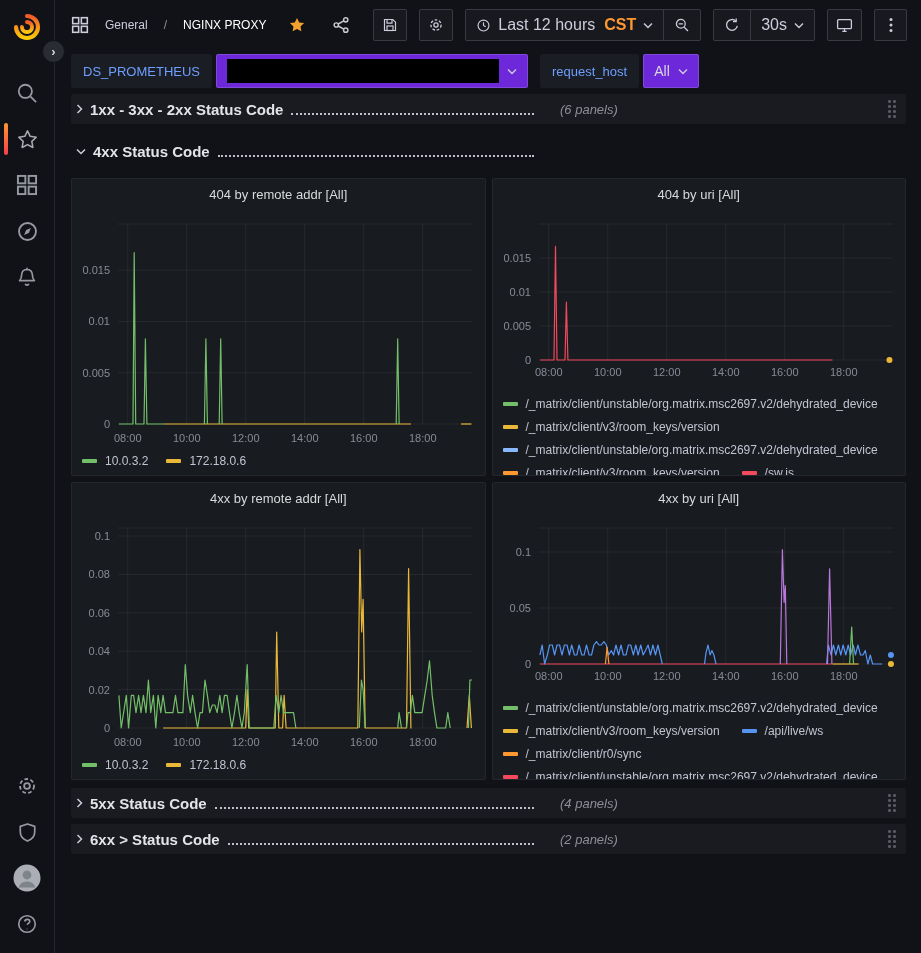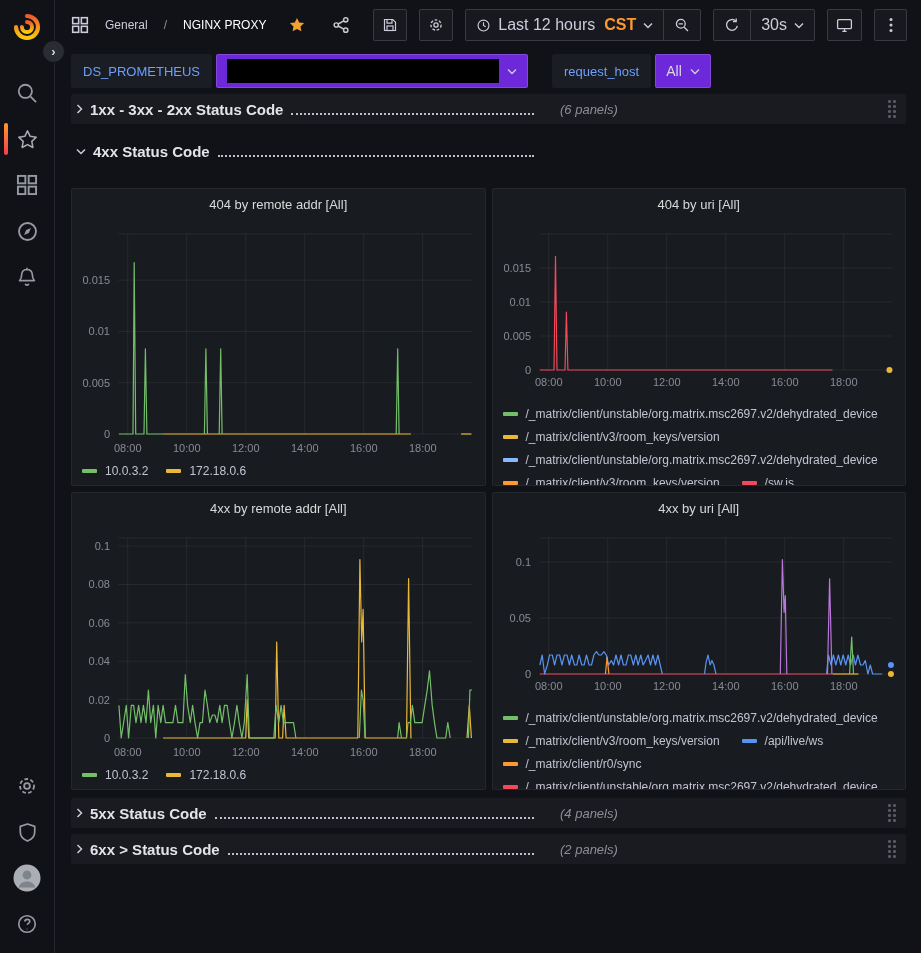"DS_PROMETHEUS" .submenu { gap: 24px -> 12px }
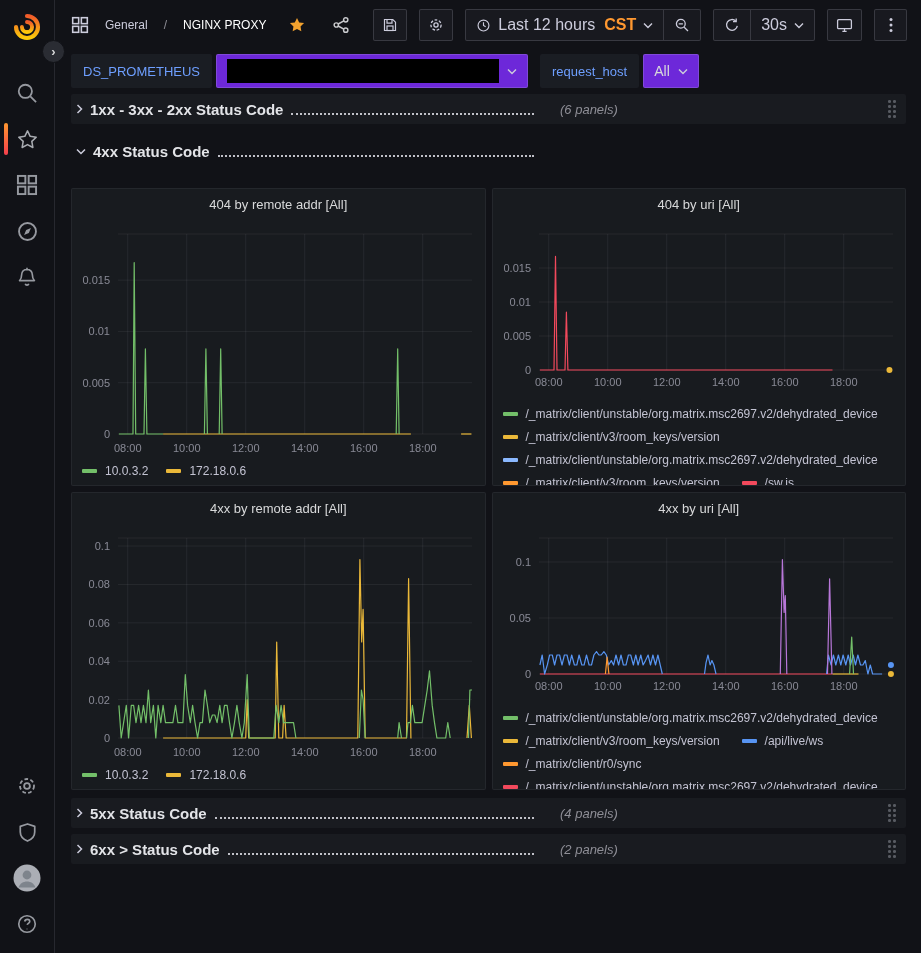"404 by remote addr [All]" .panel-grid { margin-top: 22px -> 12px }
